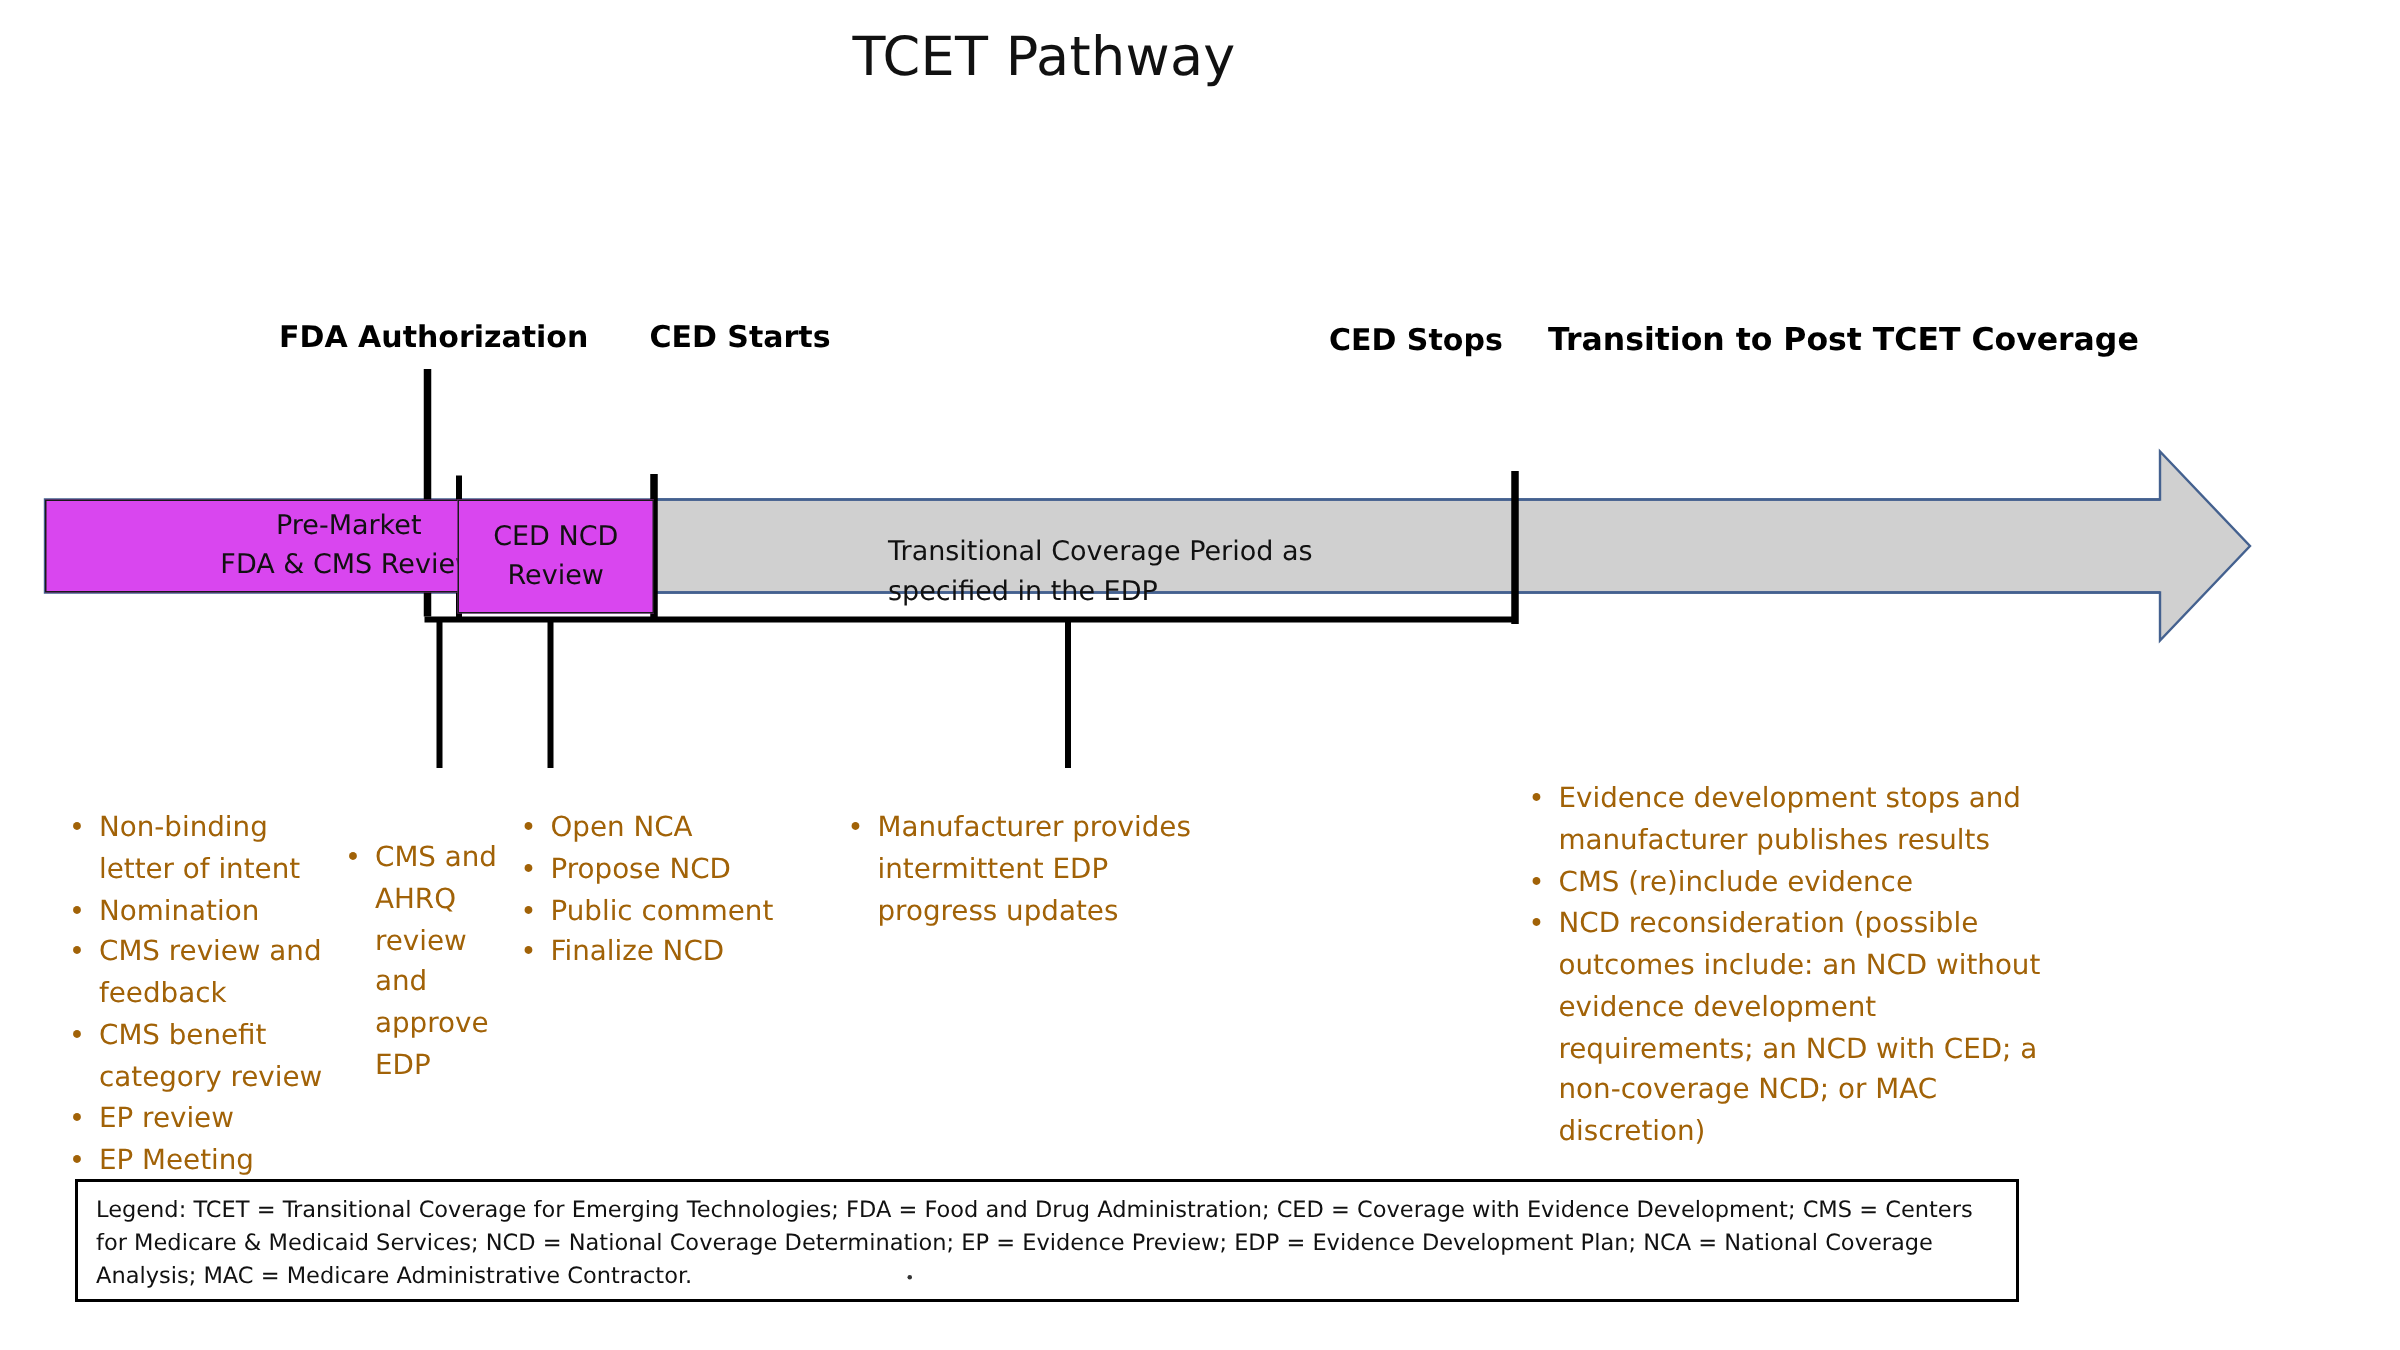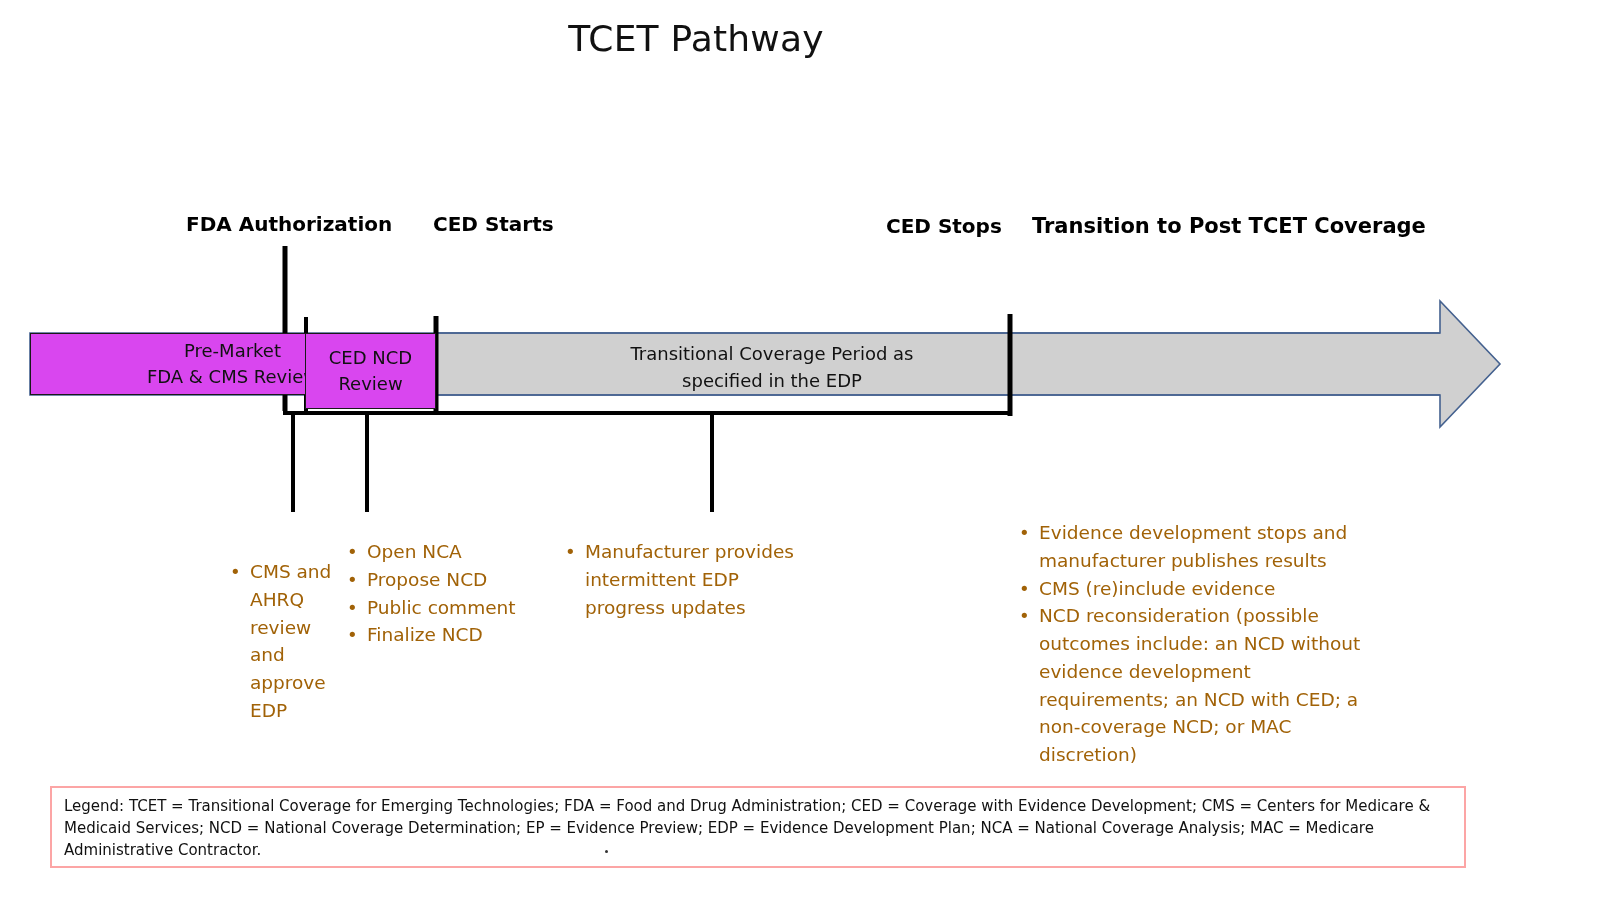"Transitional Coverage Period as" #label-transitional { text-align: center -> none; top: 340px -> 354px }
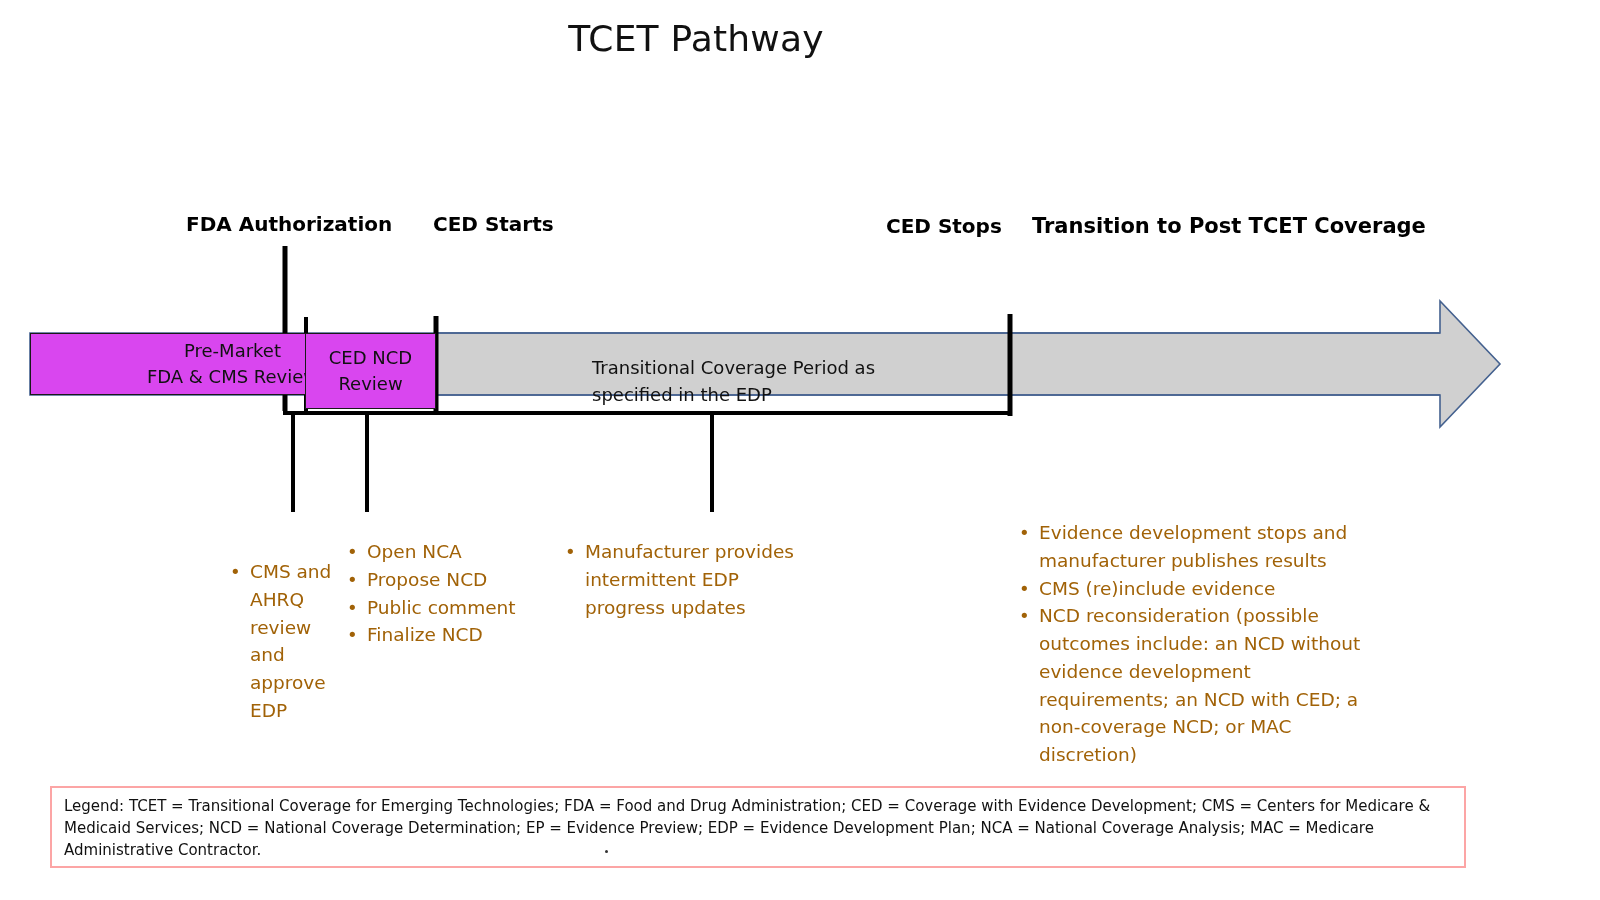"Non-binding letter of intent" div.bullet-col { html: none -> <div> <ul> <li>Non-binding letter of intent</li> <li>Nomination</li> <li>CMS review and feedback</li> <li>CMS benefit category review</li> <li>EP review</li> <li>EP Meeting</li> </ul> </div> }
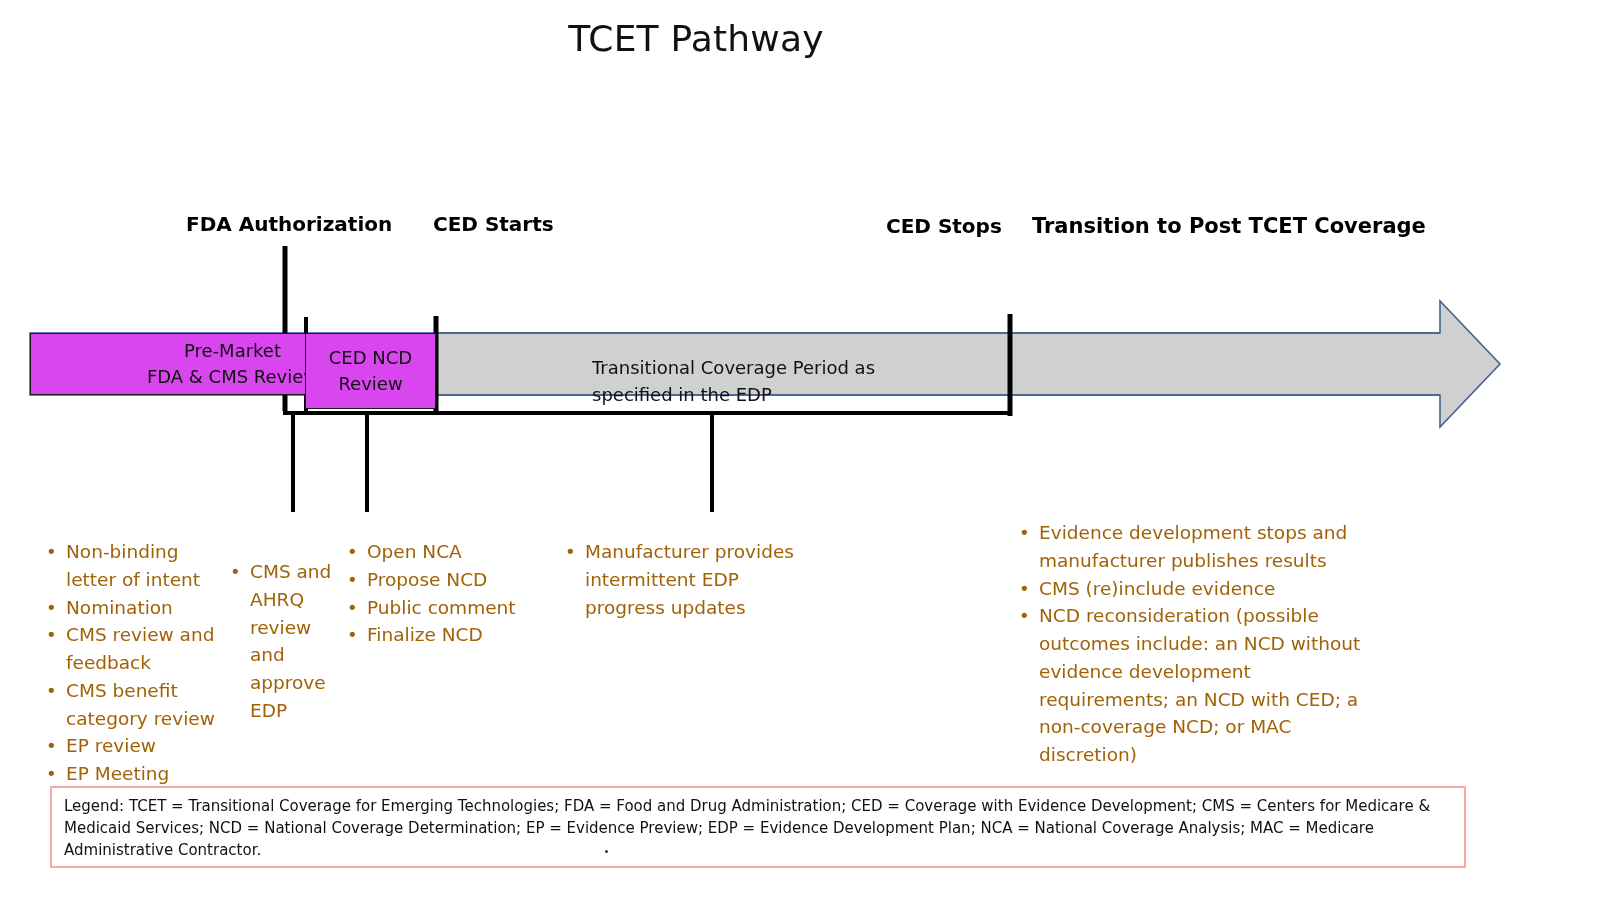"Legend: TCET = Transitional Coverage" #legend-box { border: 2px solid #fca5a5 -> 2px solid #000000; width: 1416px -> 1296px }
